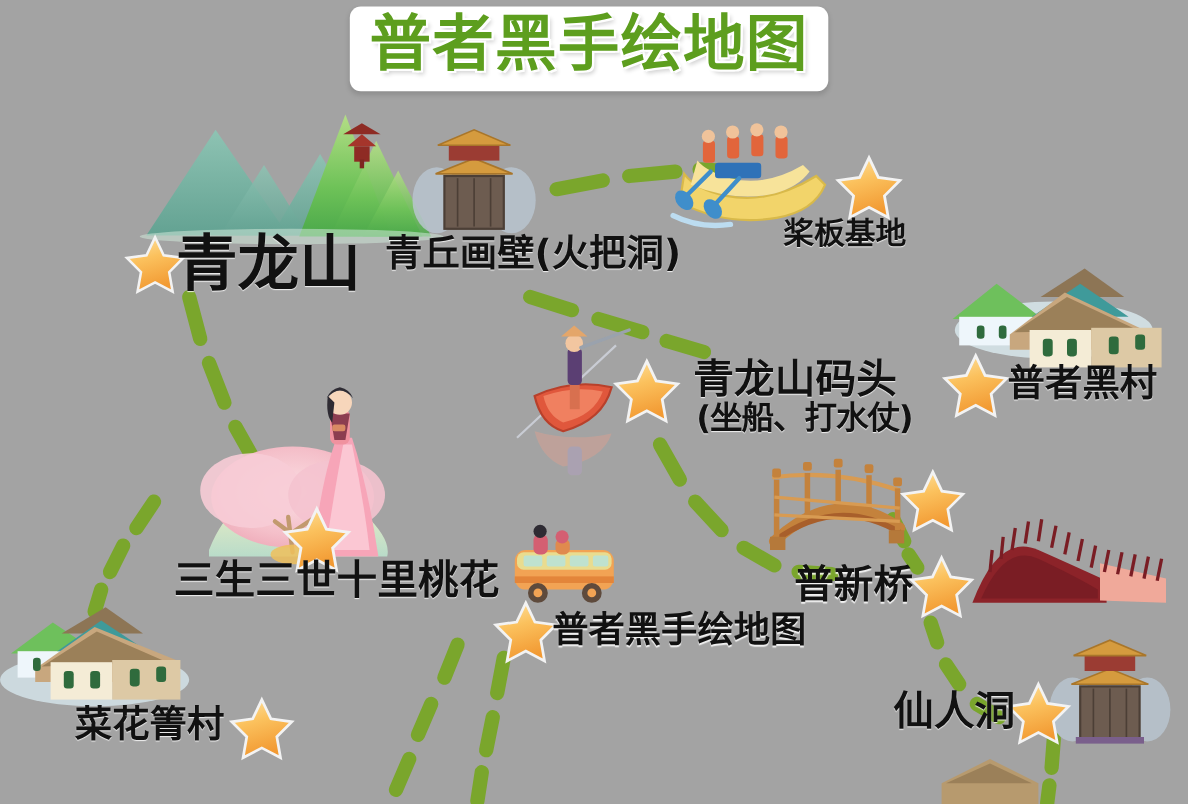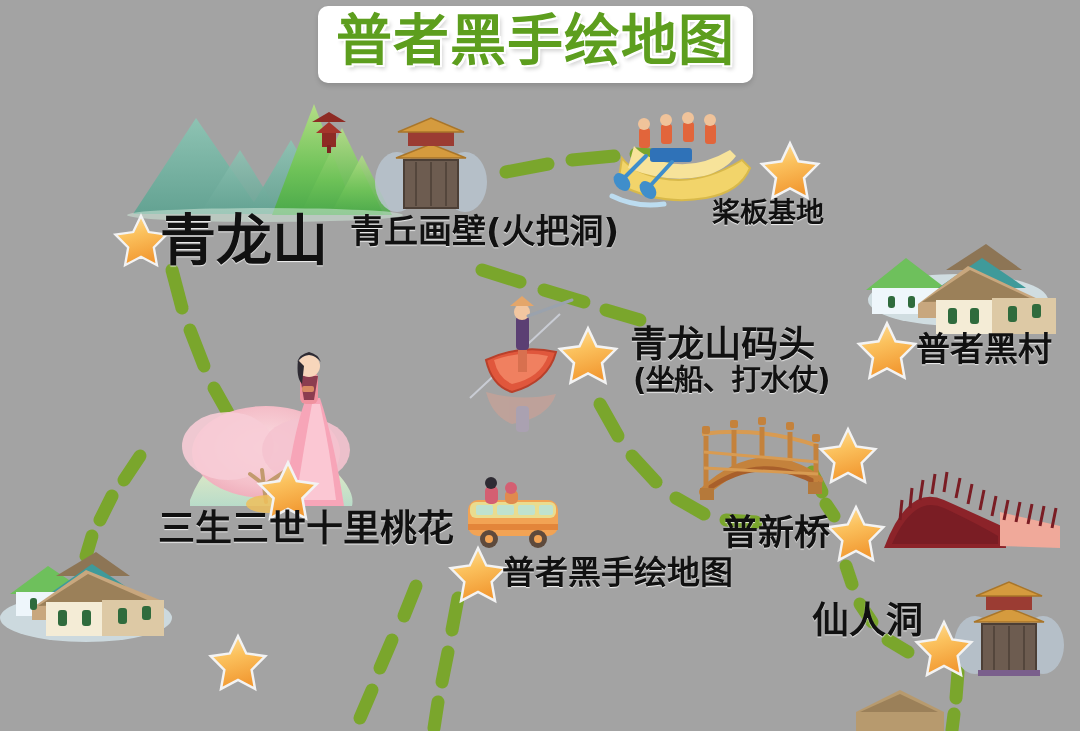"菜花箐村" div.label { html: none -> <div> <span>菜花箐村</span> </div> }
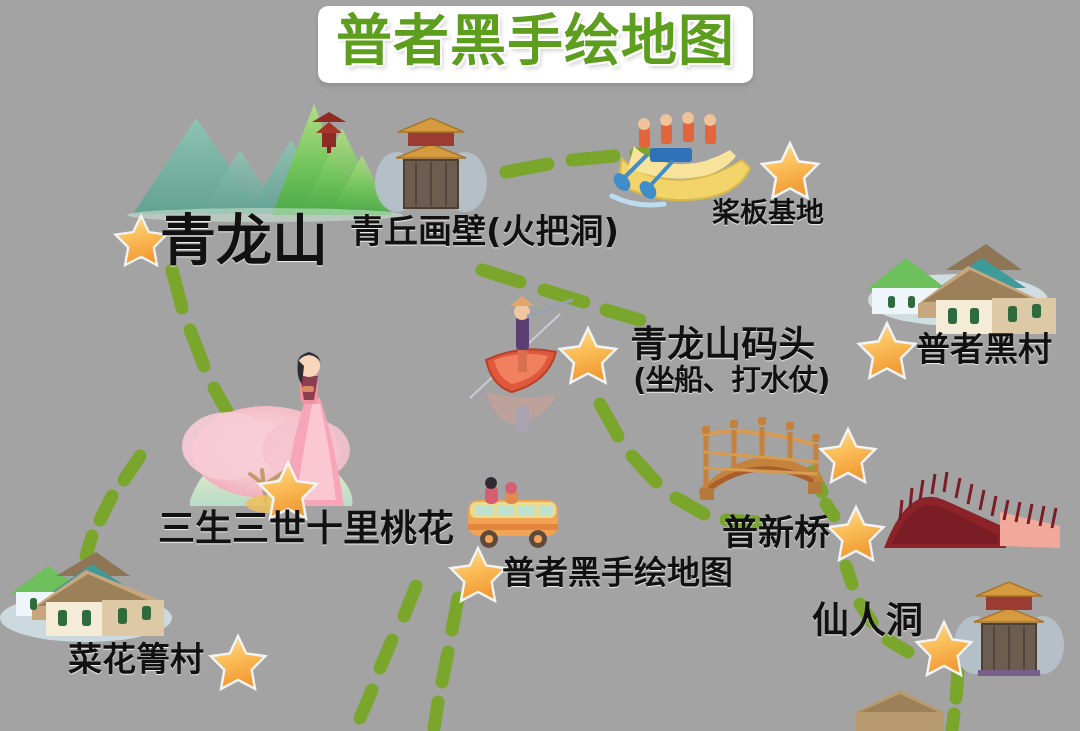"仙人洞" div.label { font-family: Liberation Mono, monospace -> none; top: 604px -> 628px }
